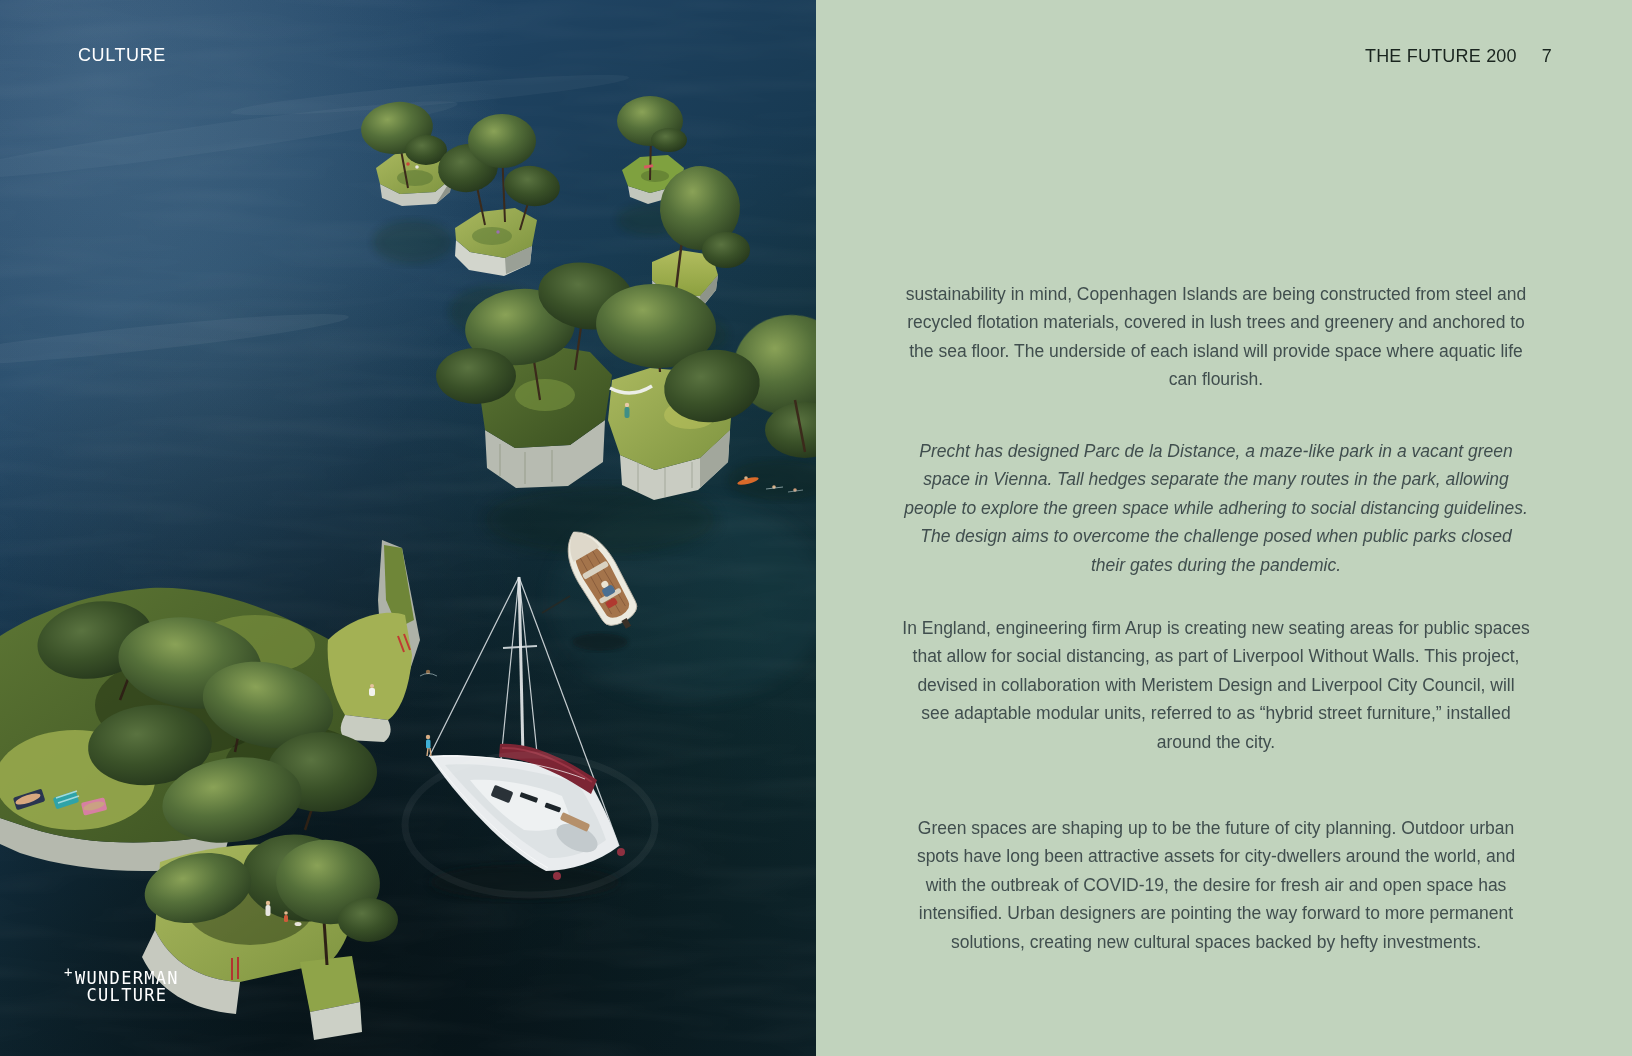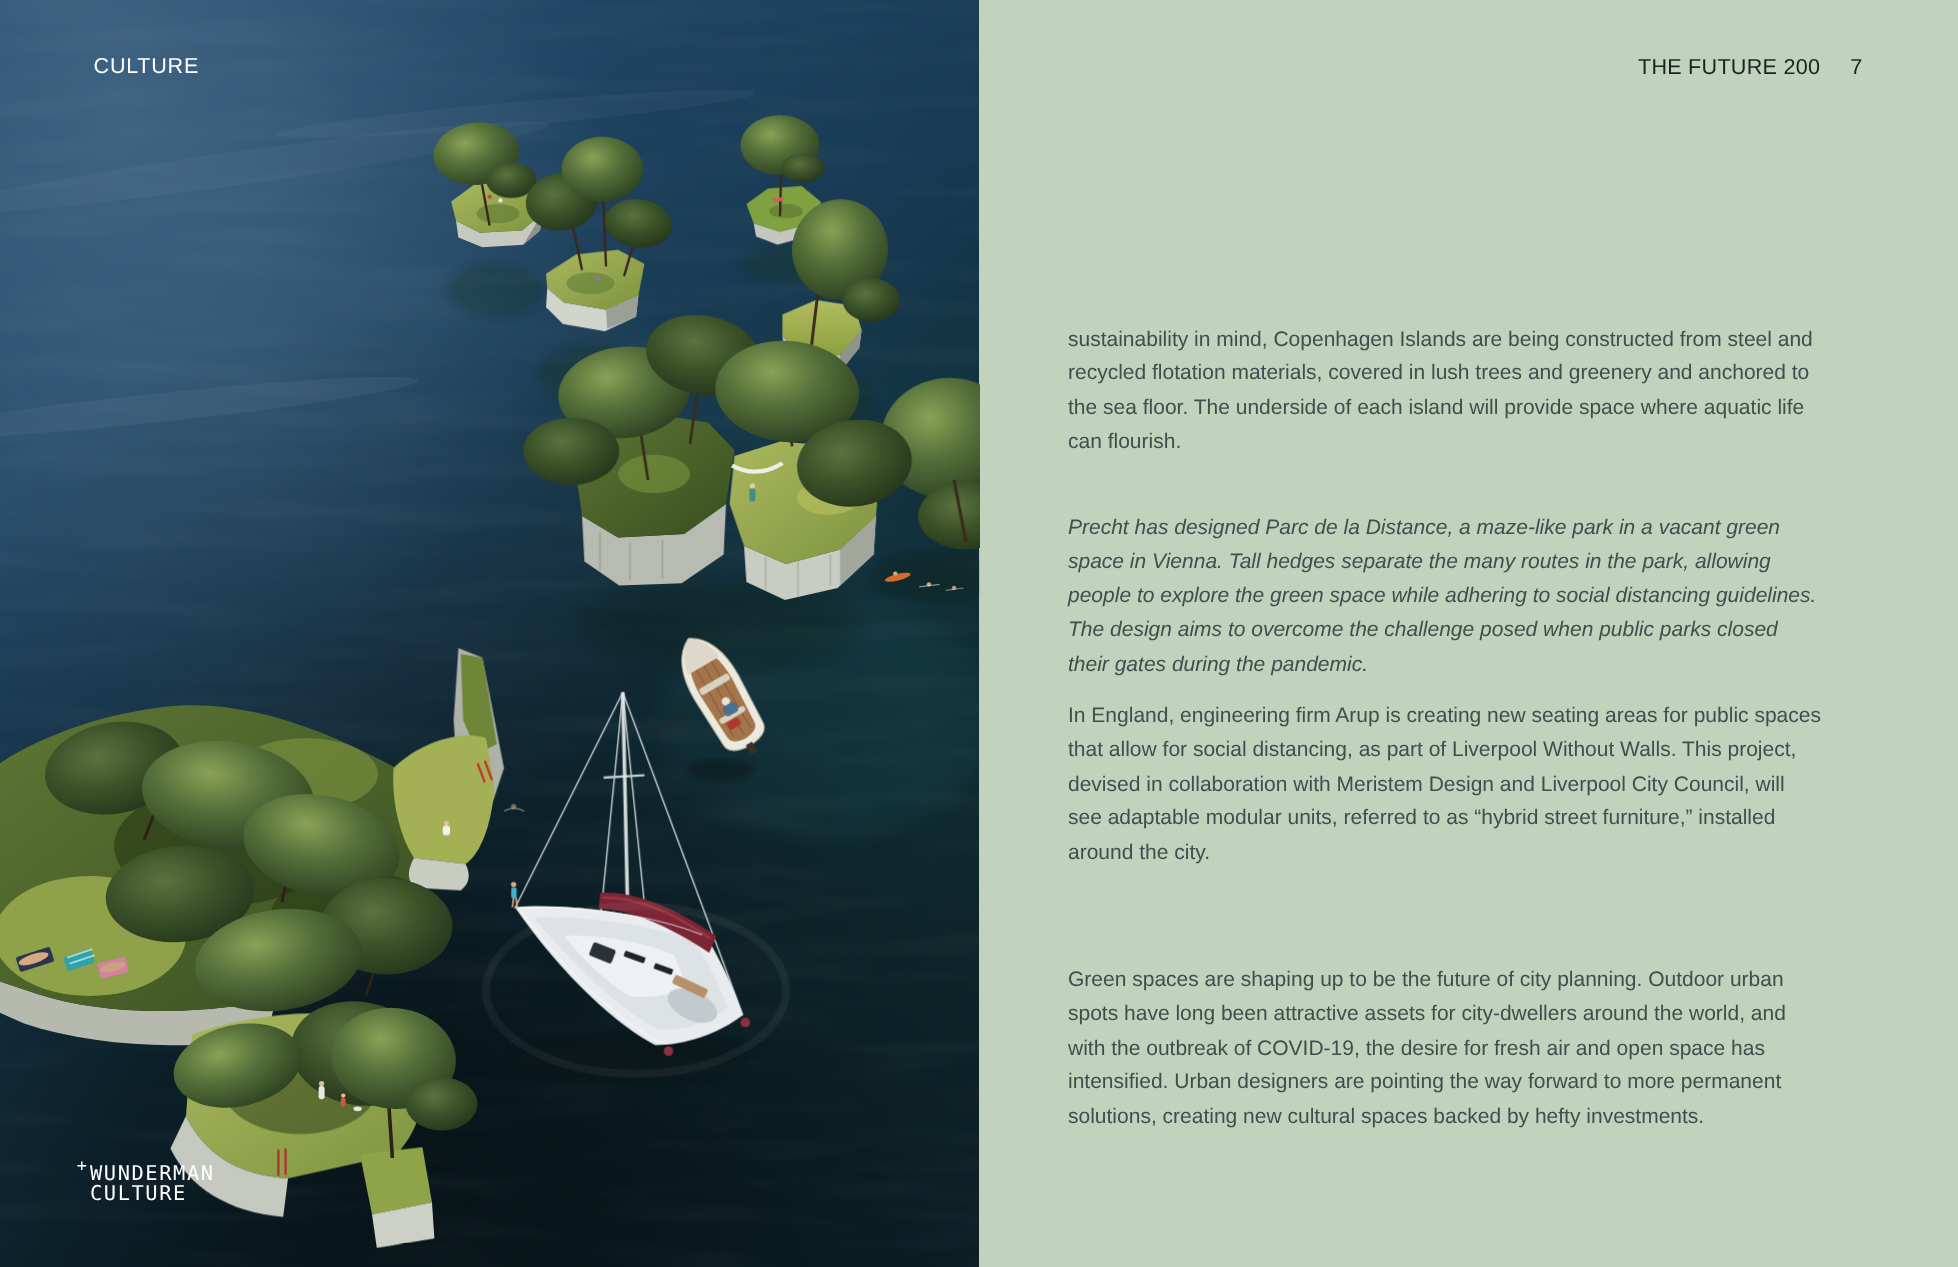"CULTURE" .page { text-align: none -> center }
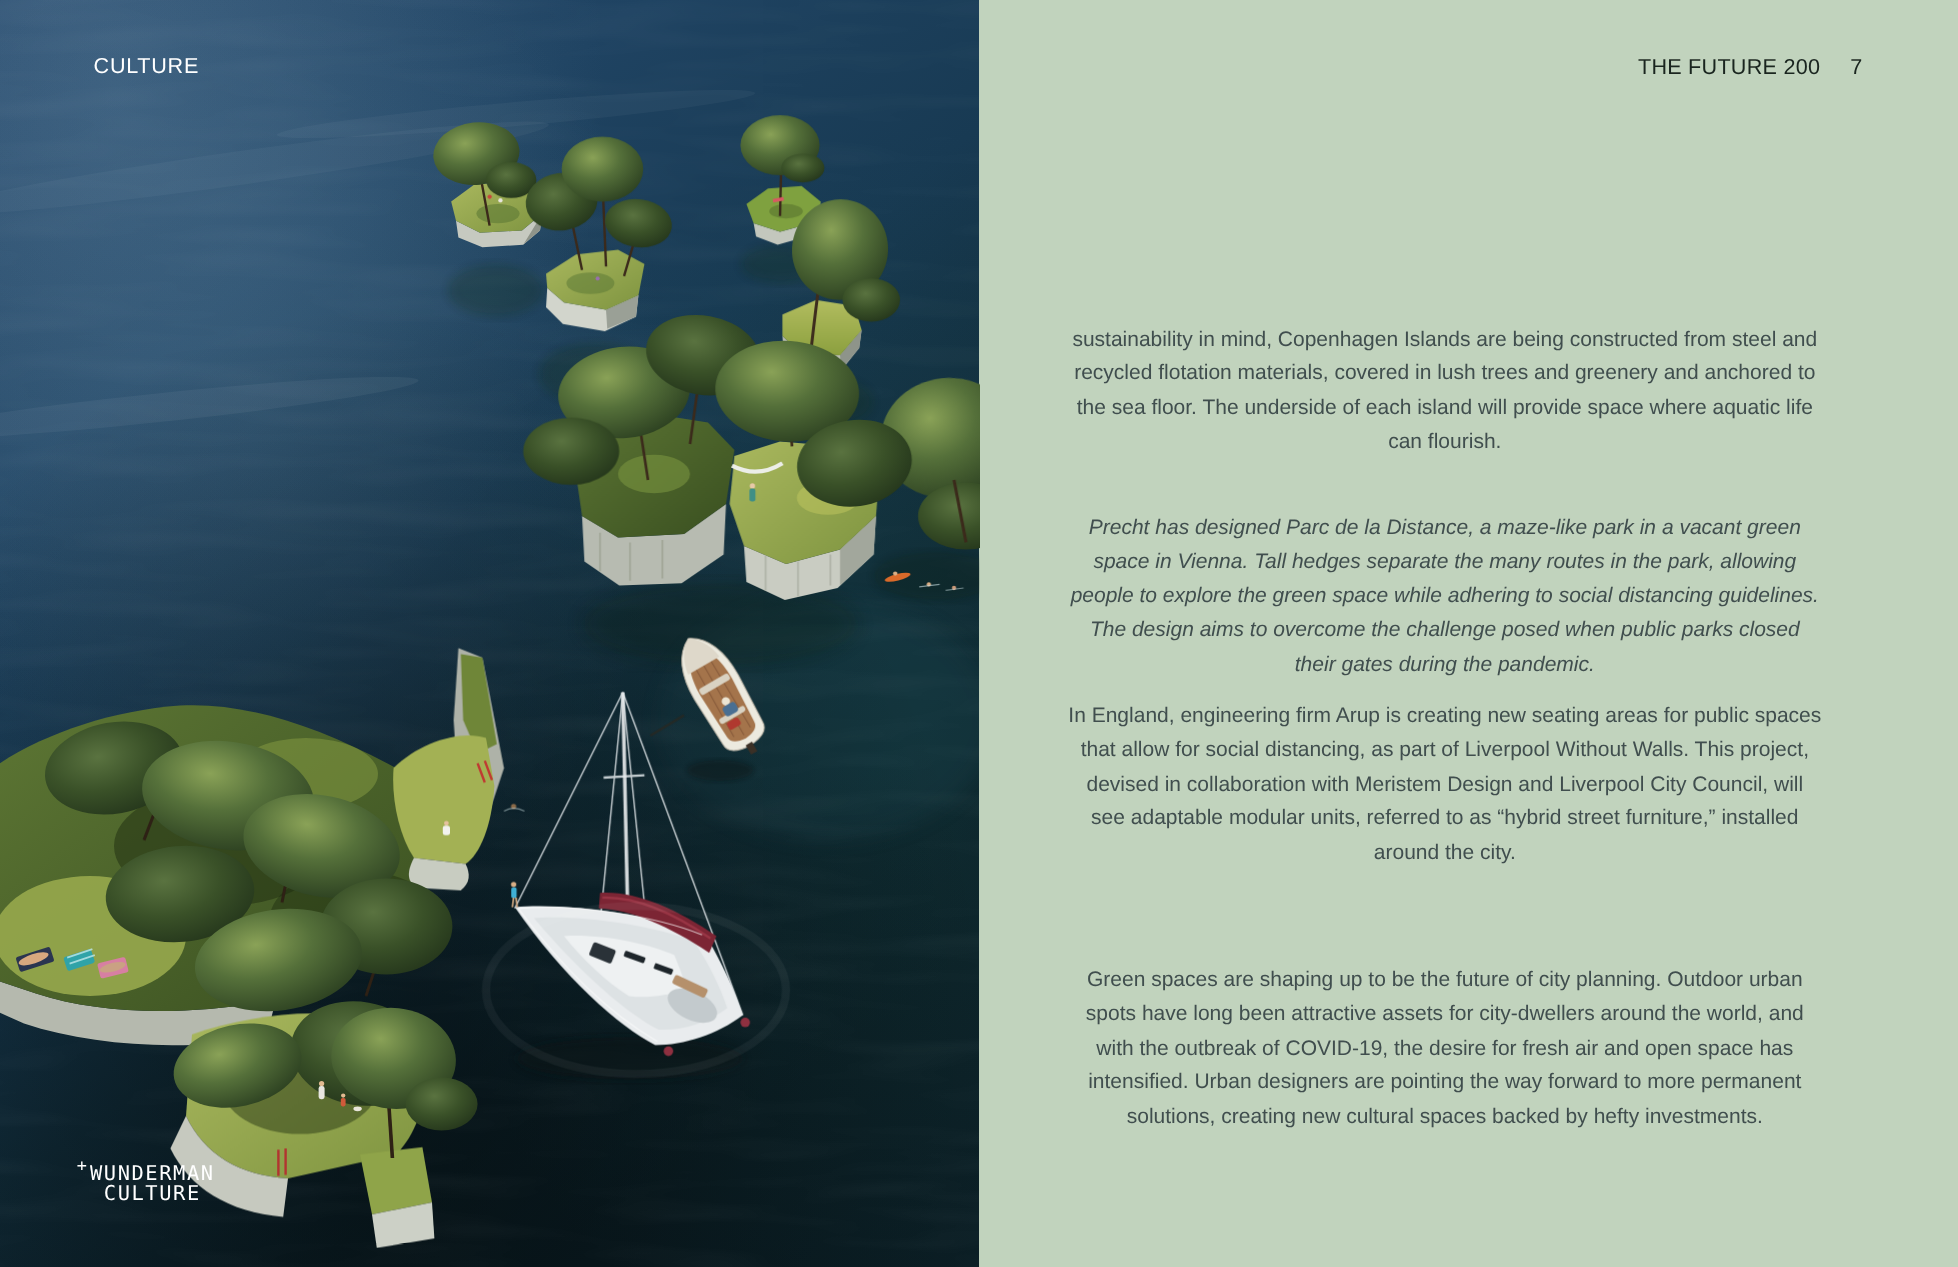"sustainability in mind, Copenhagen" .panel p { margin: 4px -> 16px }
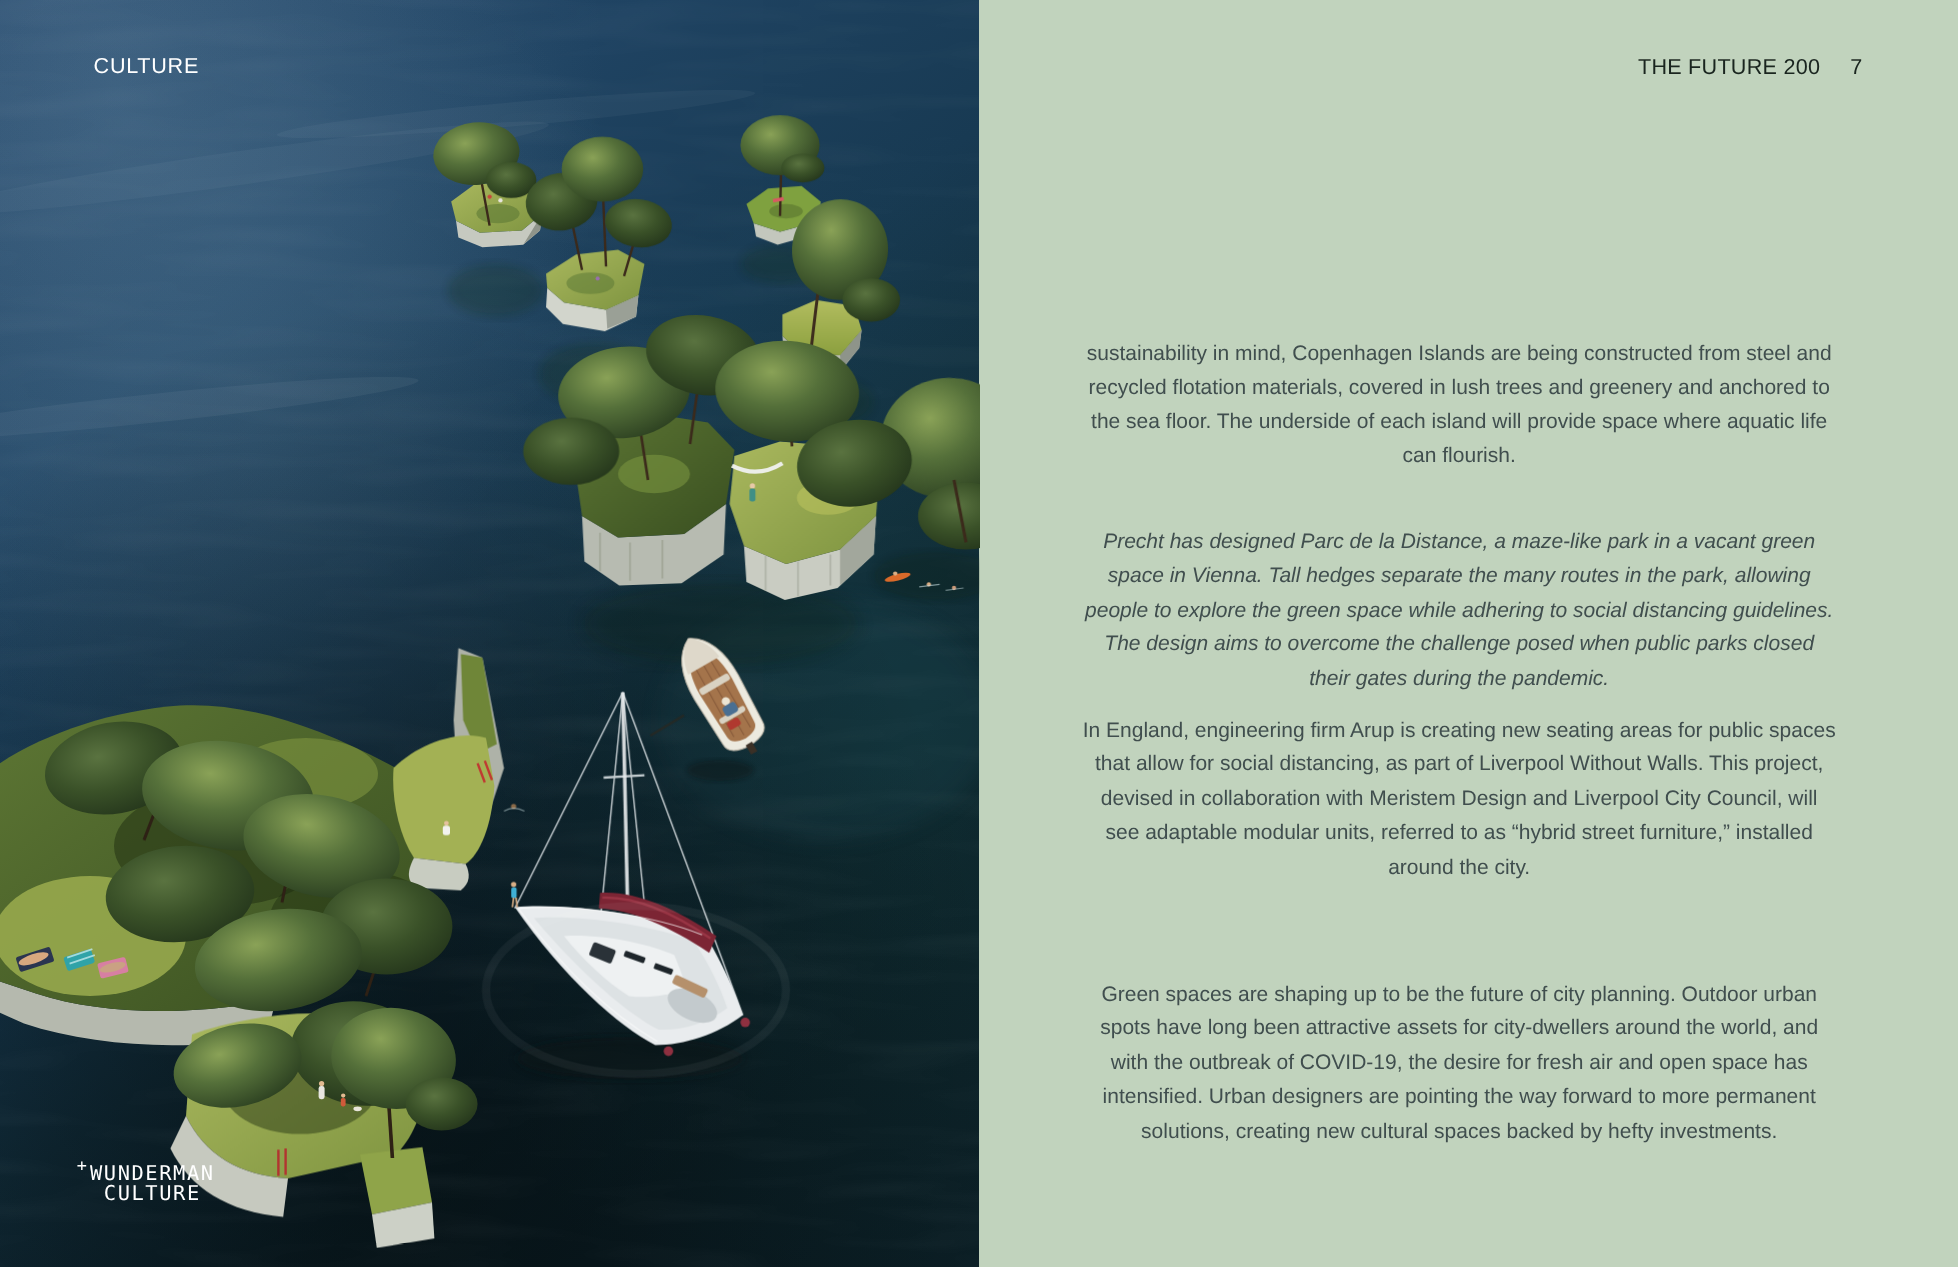"In England, engineering firm Arup" .p3 { top: 578px -> 598px }
